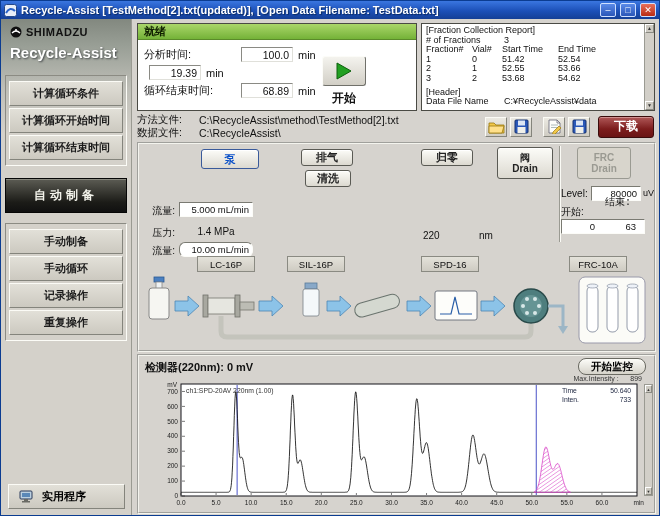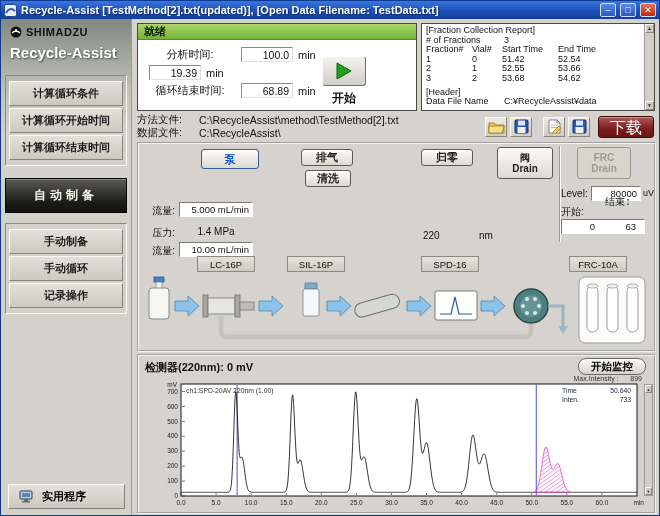"分析时间:" .status-row .lbl { text-align: center -> left }
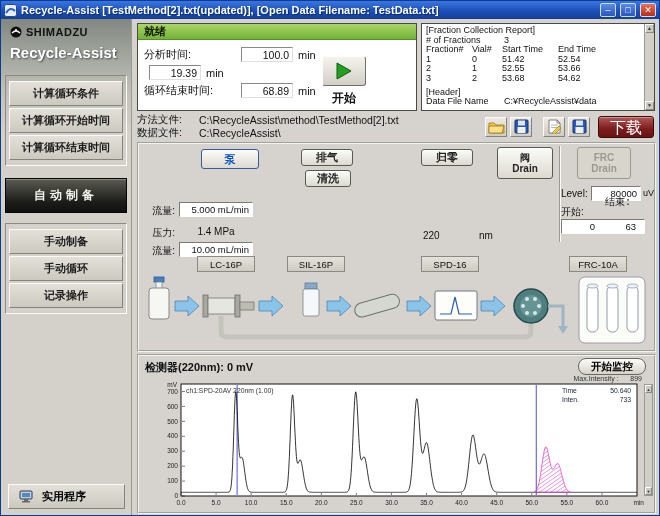"下载" .download-btn { font-size: 16px -> 12px; font-weight: normal -> bold }
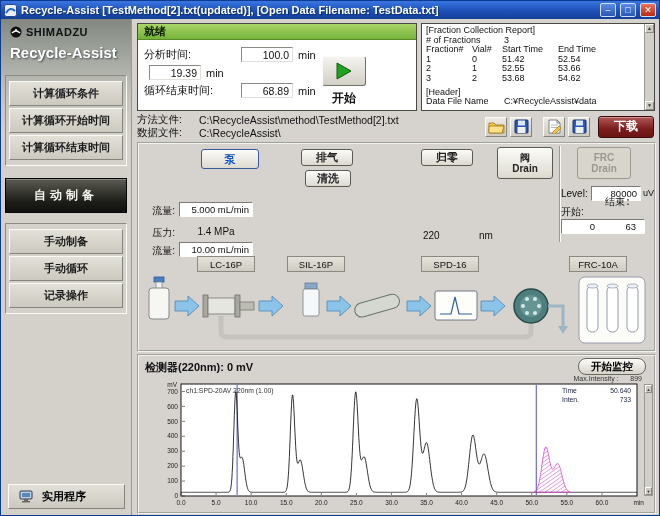"10.00 mL/min" span.d-box { border-radius: none -> 6px }
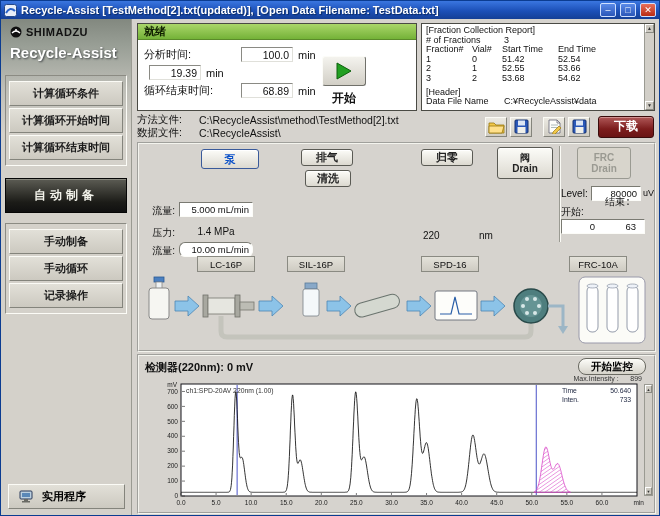"重复操作" button.side-btn { html: none -> <button>重复操作</button> }
